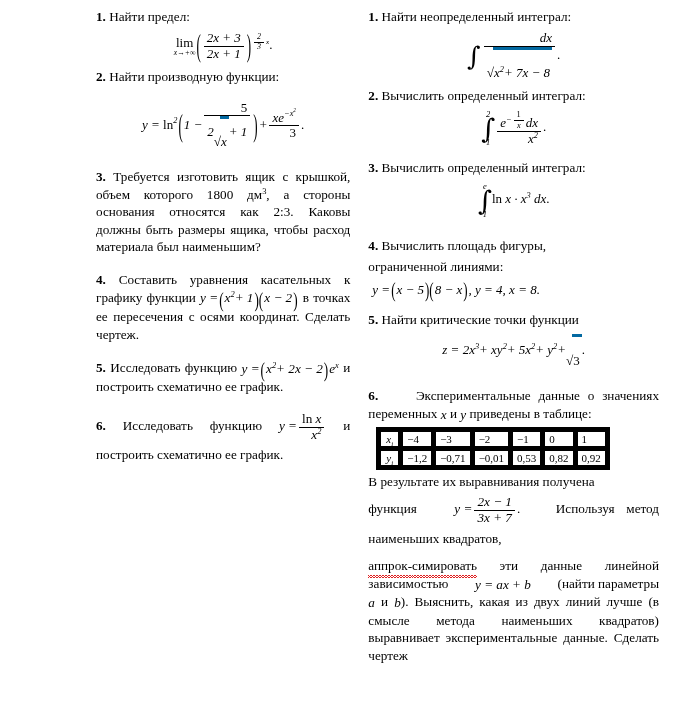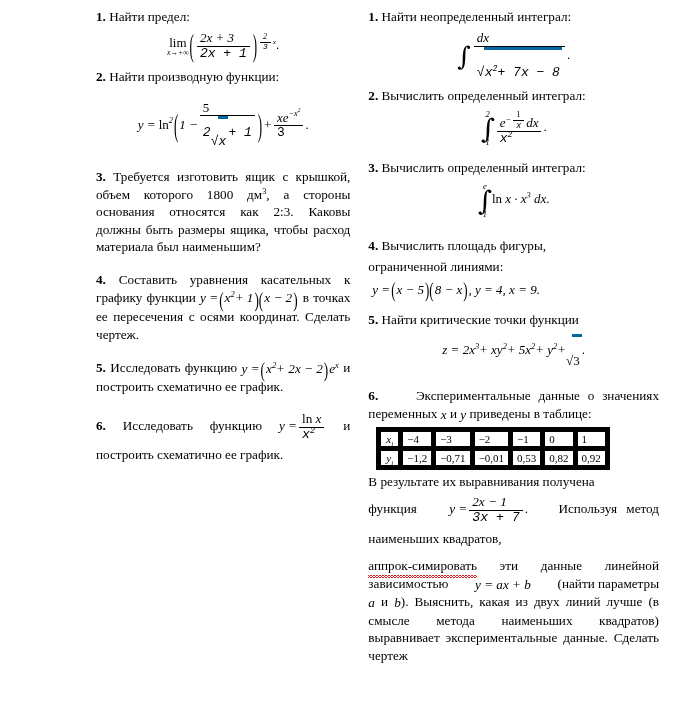"2x + 3" .frac { text-align: left -> right }
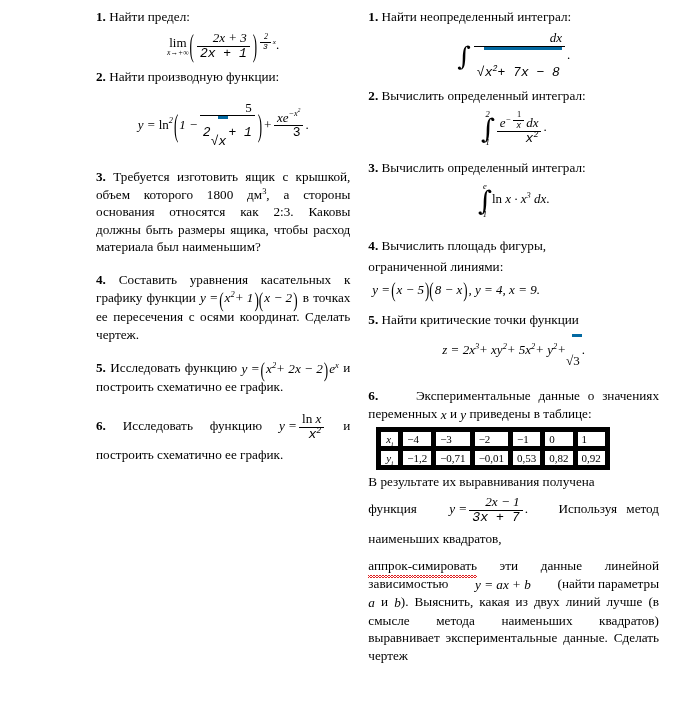"2x + 1" .frac > .d { font-family: Liberation Mono, monospace -> none }
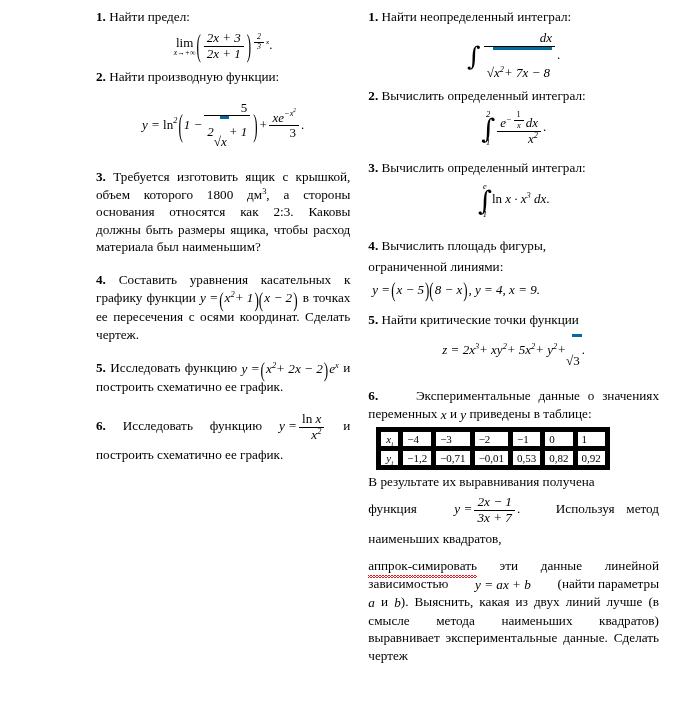", y = 4, x" span { text: 9 -> 8 }
